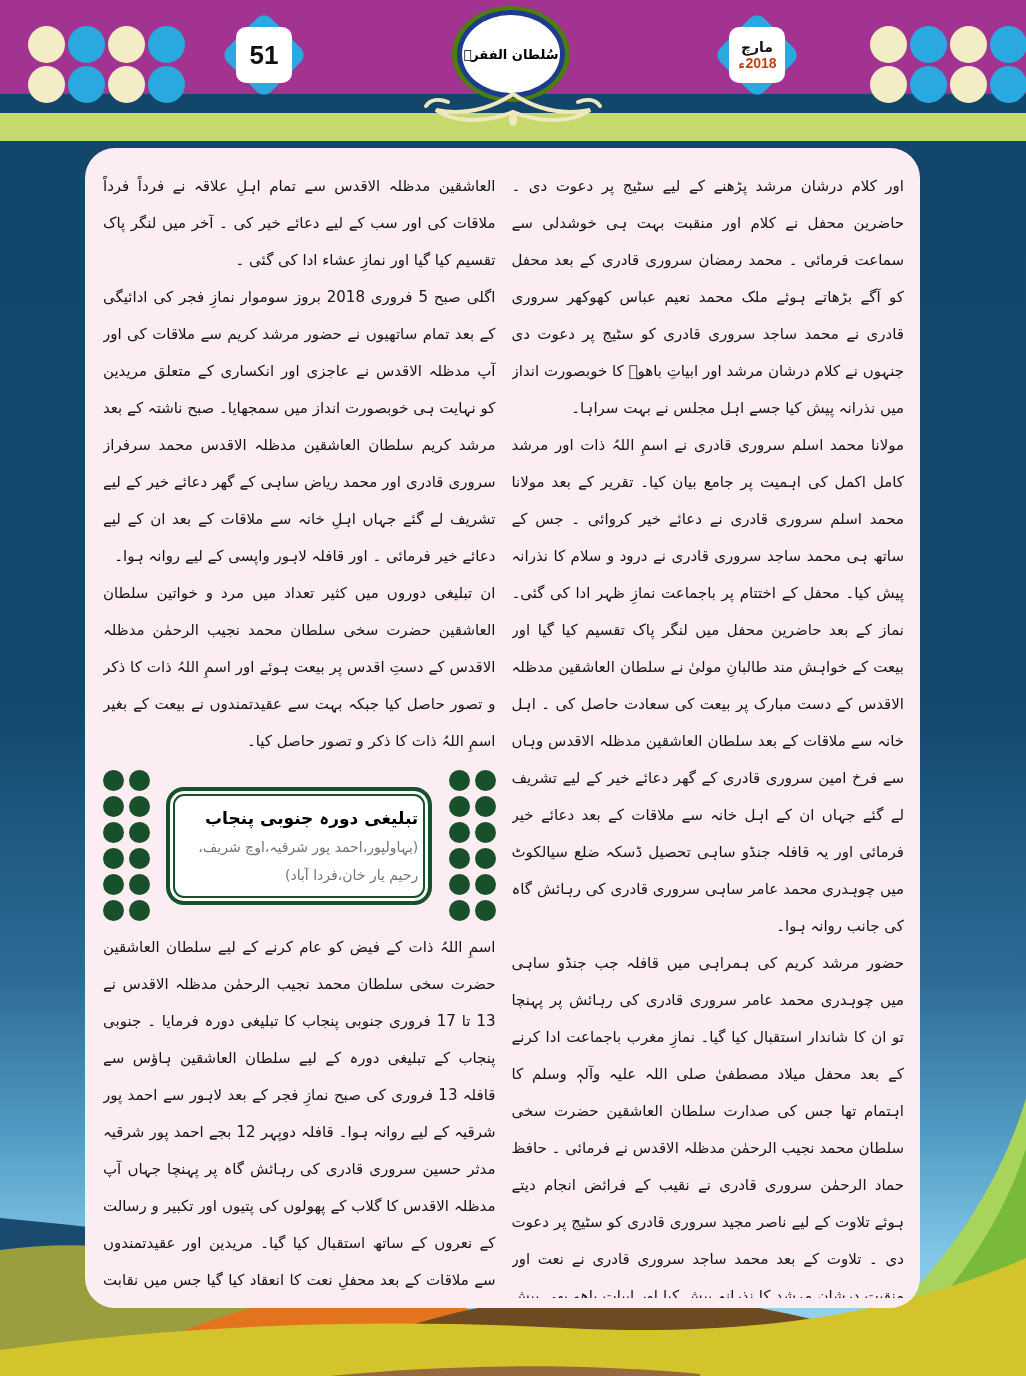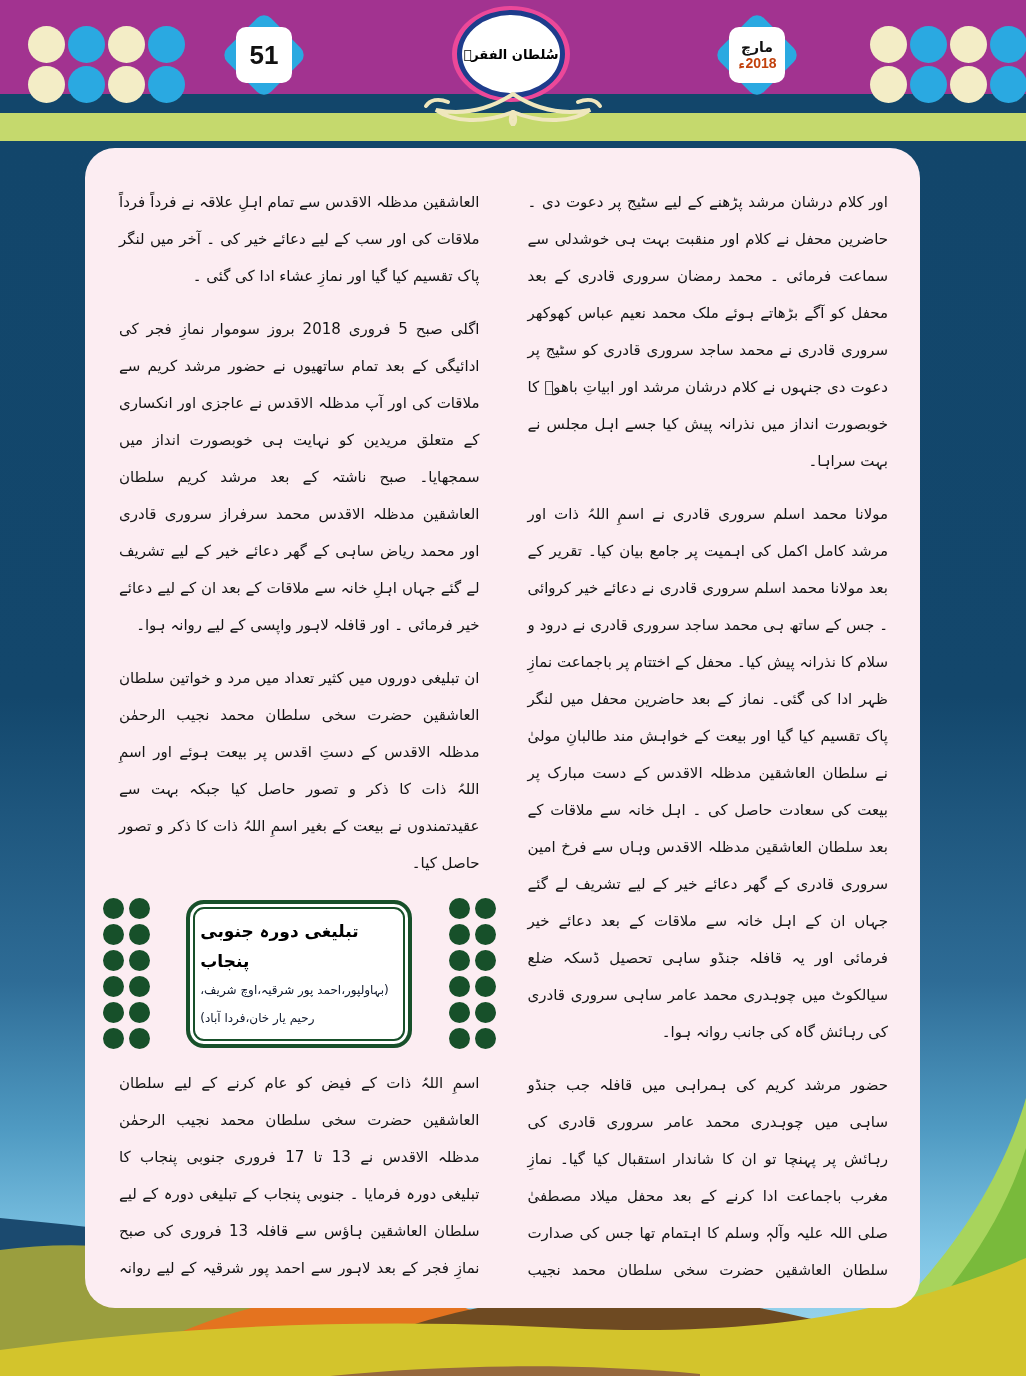"سُلطان الفقرؒ" .logo-ring { background: #ec4899 -> #4d7c0f }
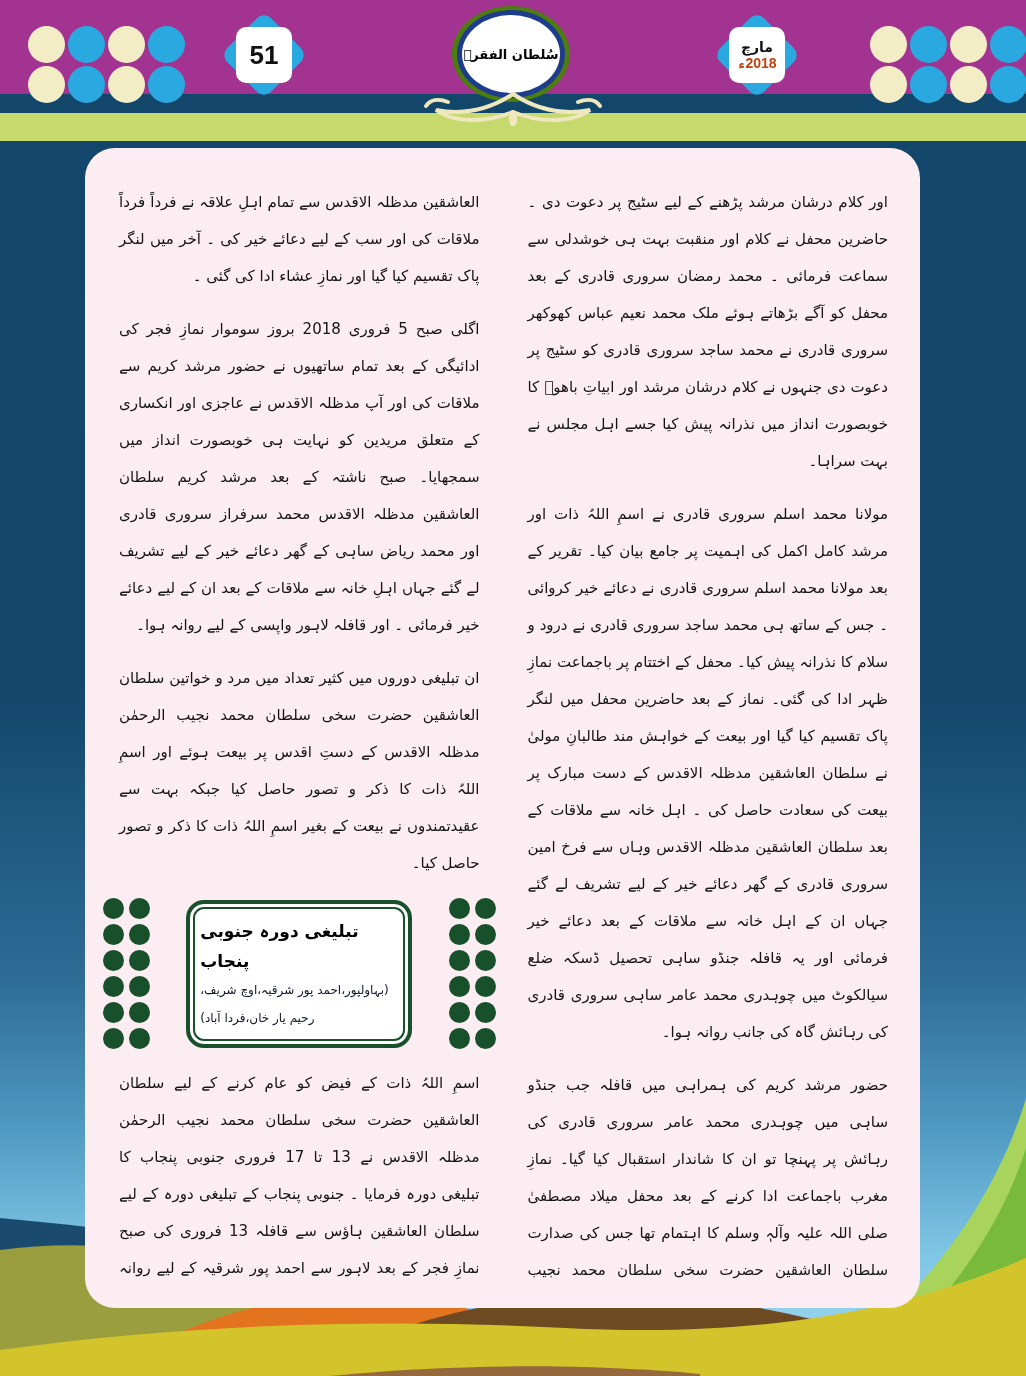"العاشقین مدظلہ الاقدس سے تمام" .col p { margin: 16px -> 0 }
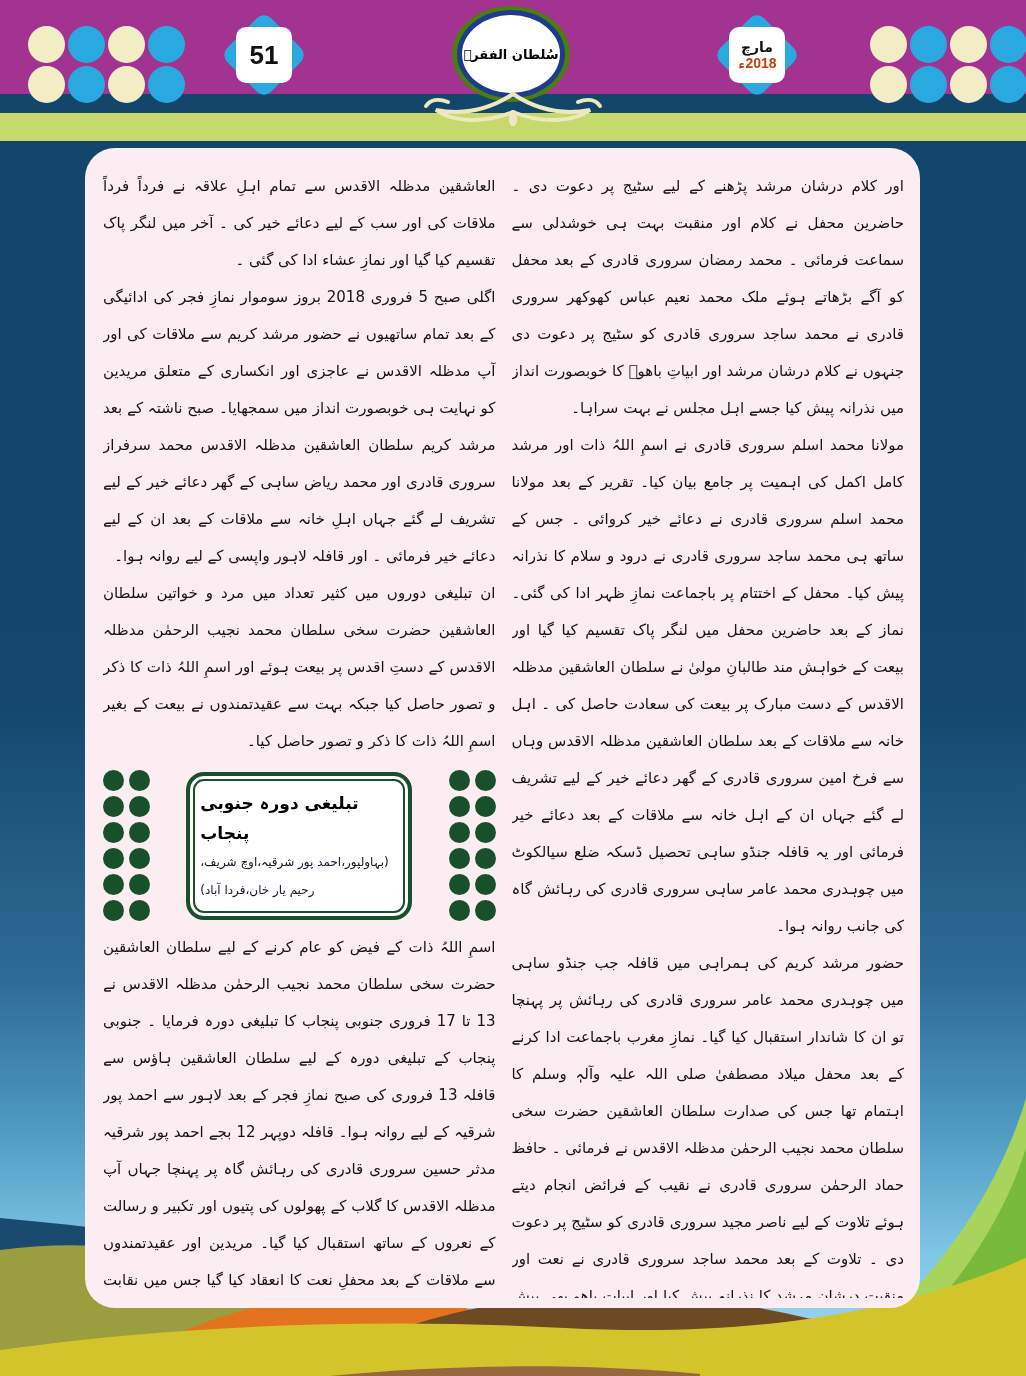"تبلیغی دورہ جنوبی پنجاب" .section-box { text-align: left -> right; width: 226px -> 266px }
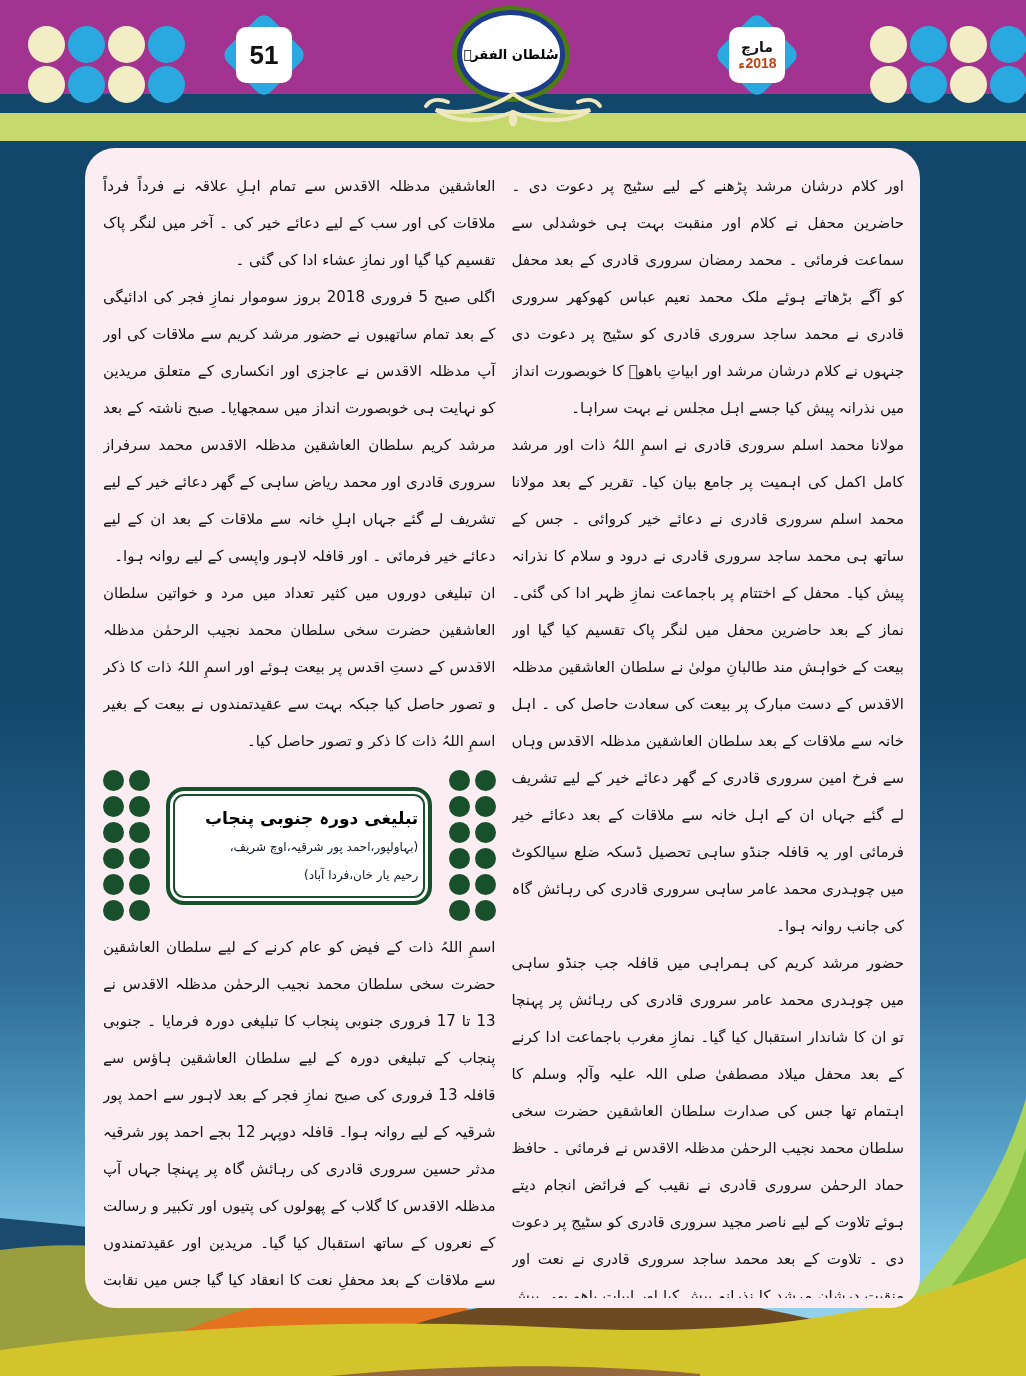"(بہاولپور،احمد پور شرقیہ،اوچ شریف،" .section-box .t2,.section-box .t3 { color: #0f172a -> #737373; font-size: 12px -> 14px }
